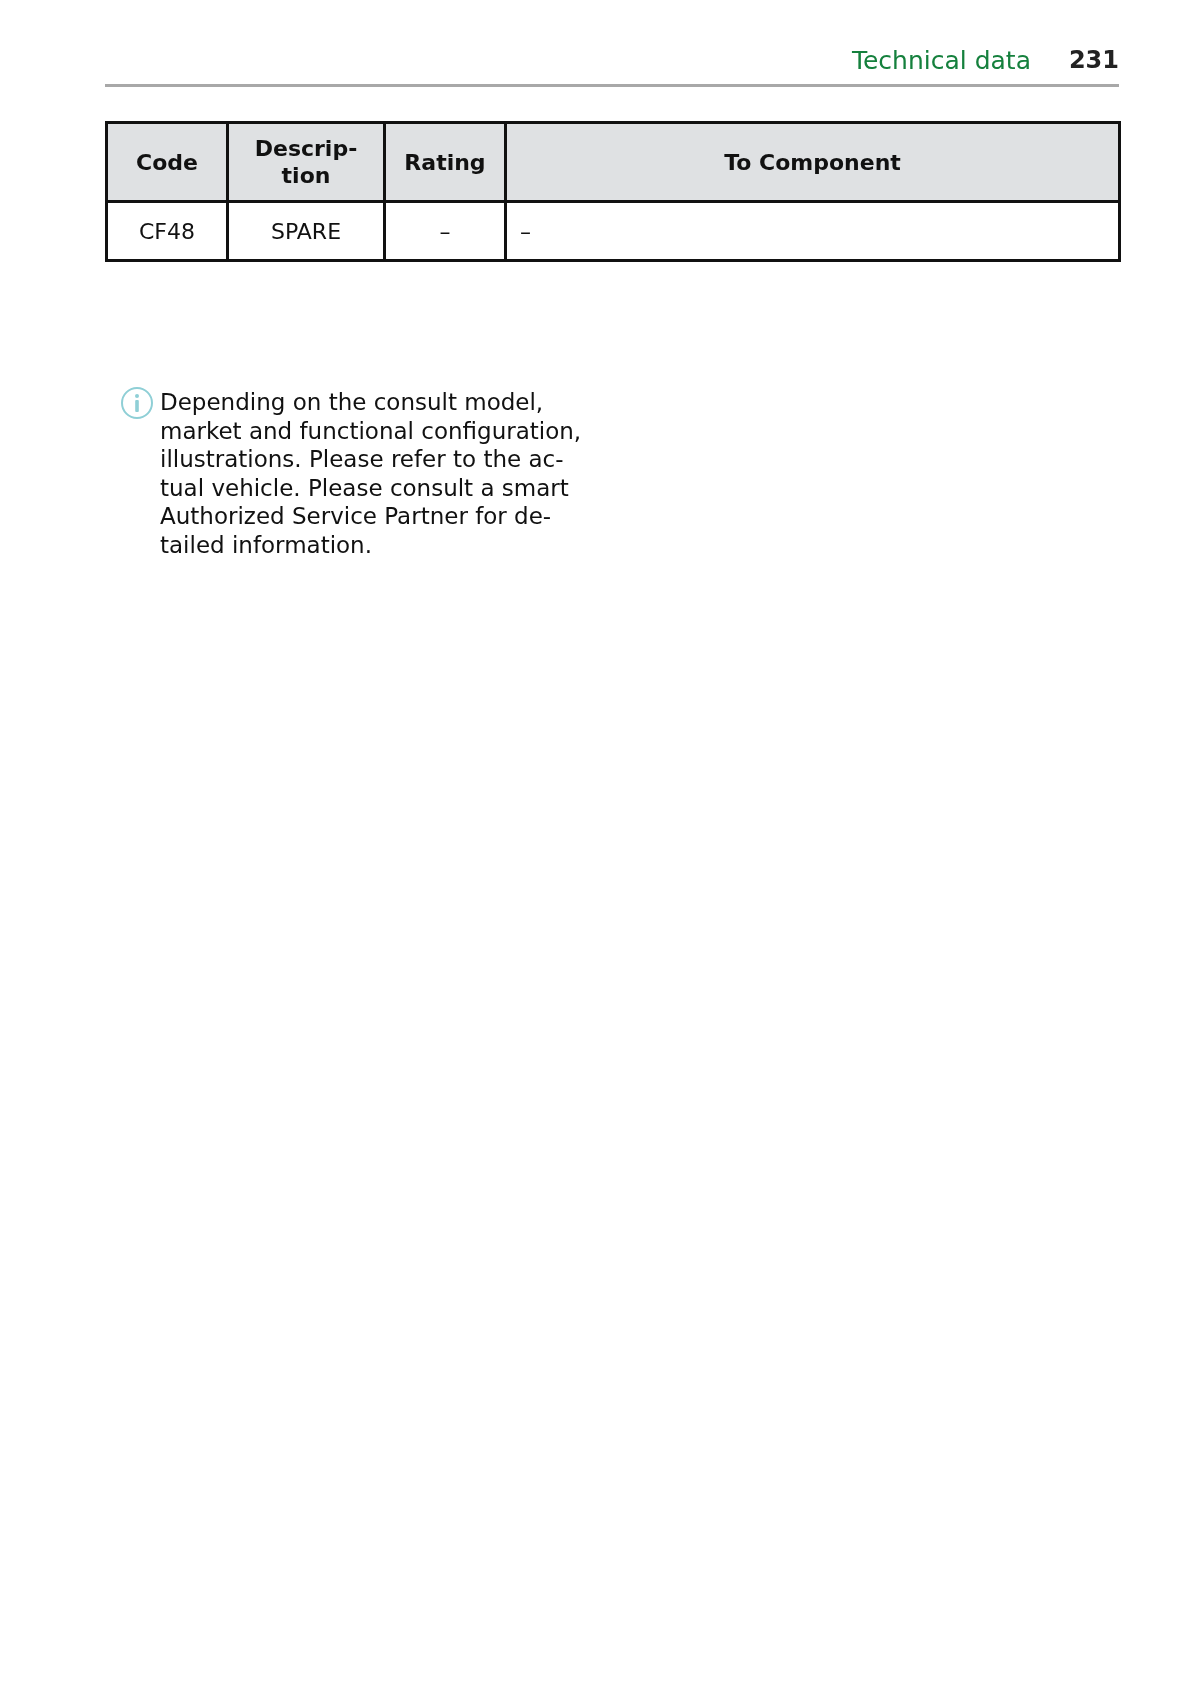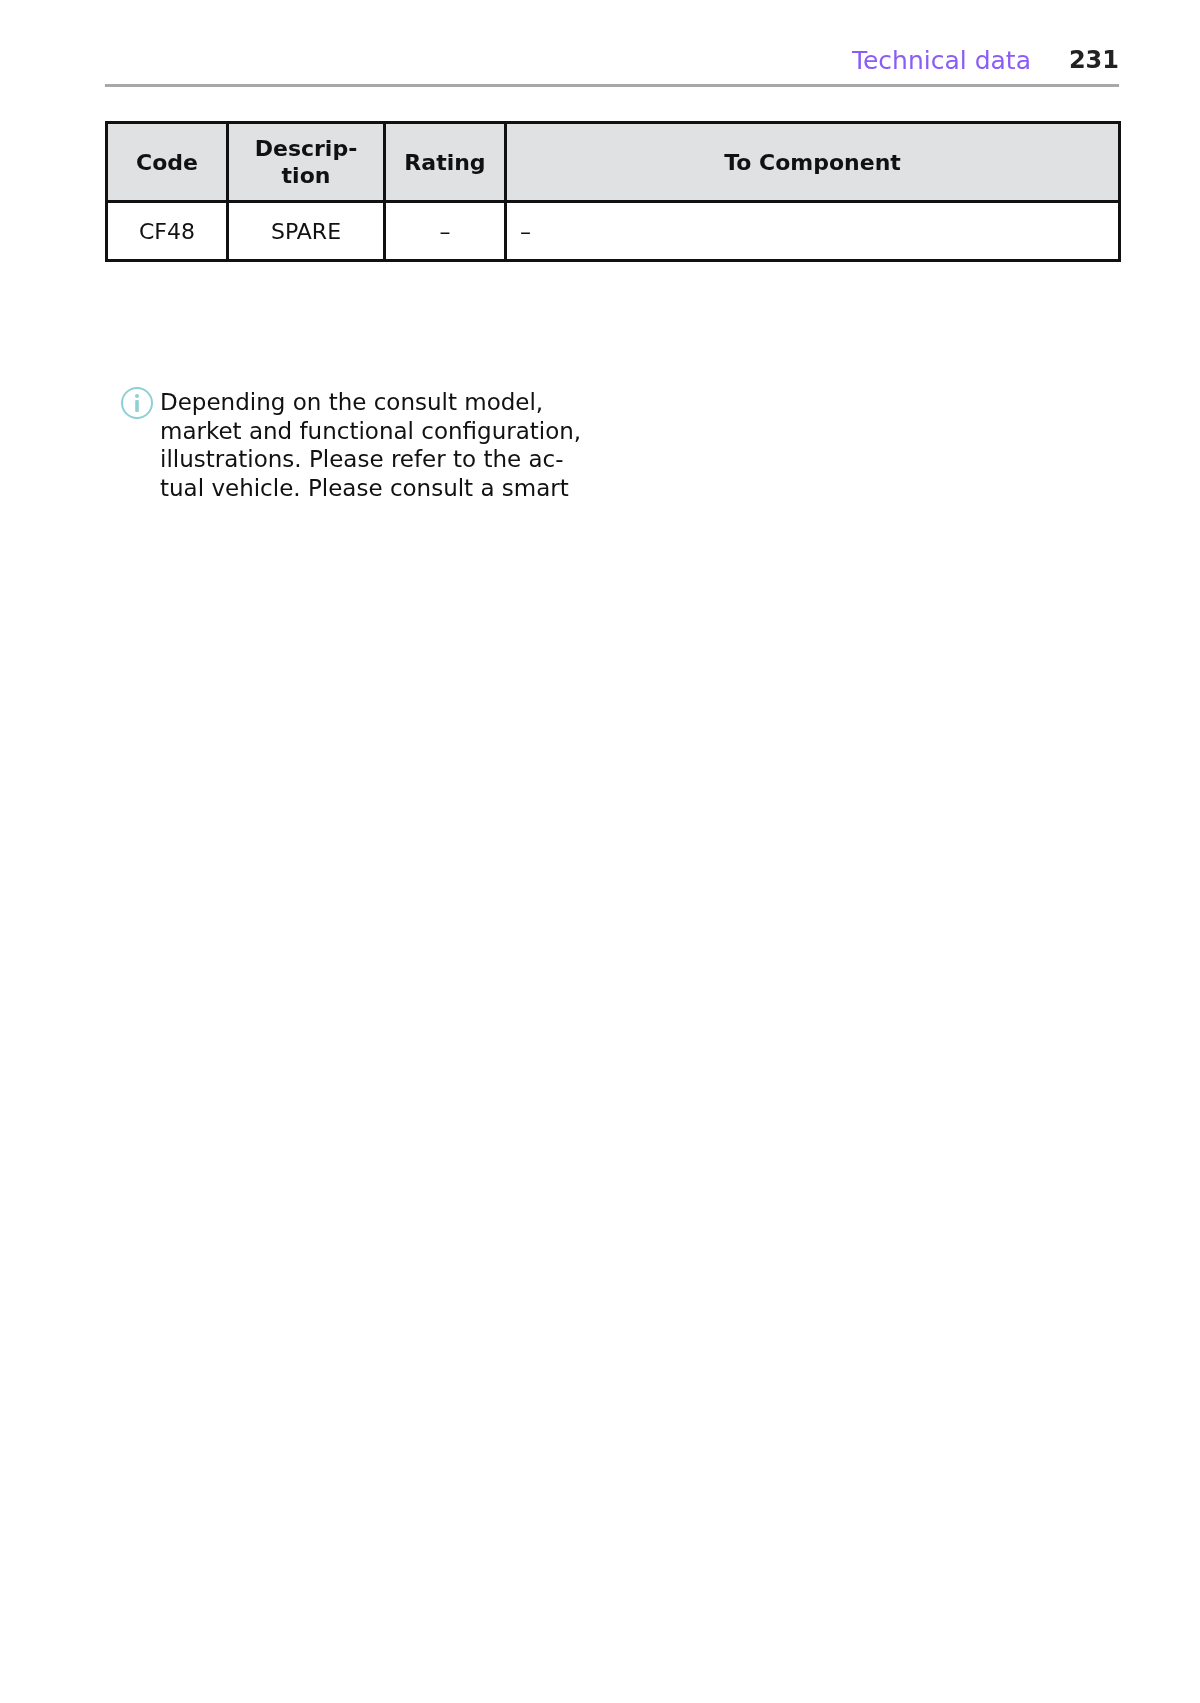"Technical data" .header-title { color: #8b5cf6 -> #15803d }
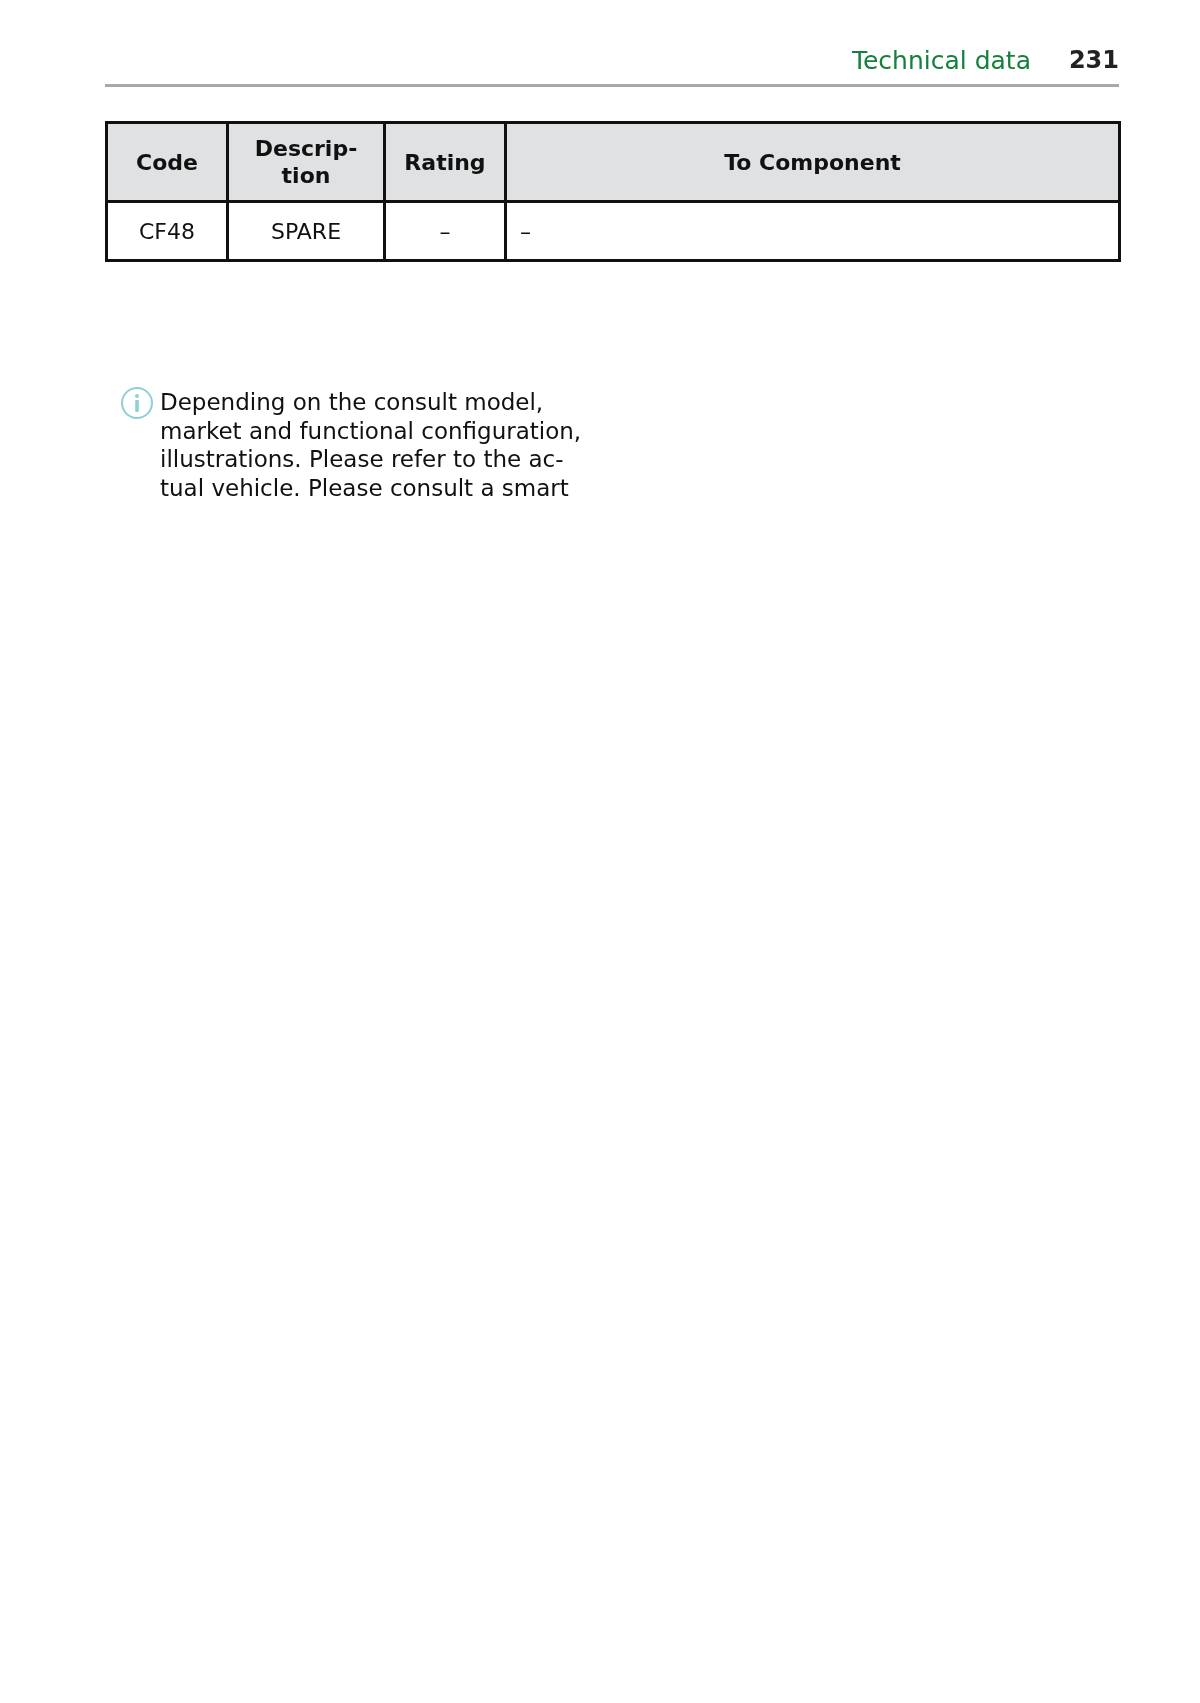"Authorized Service Partner for de-" div { html: none -> <div>Authorized Service Partner for de-</div> }
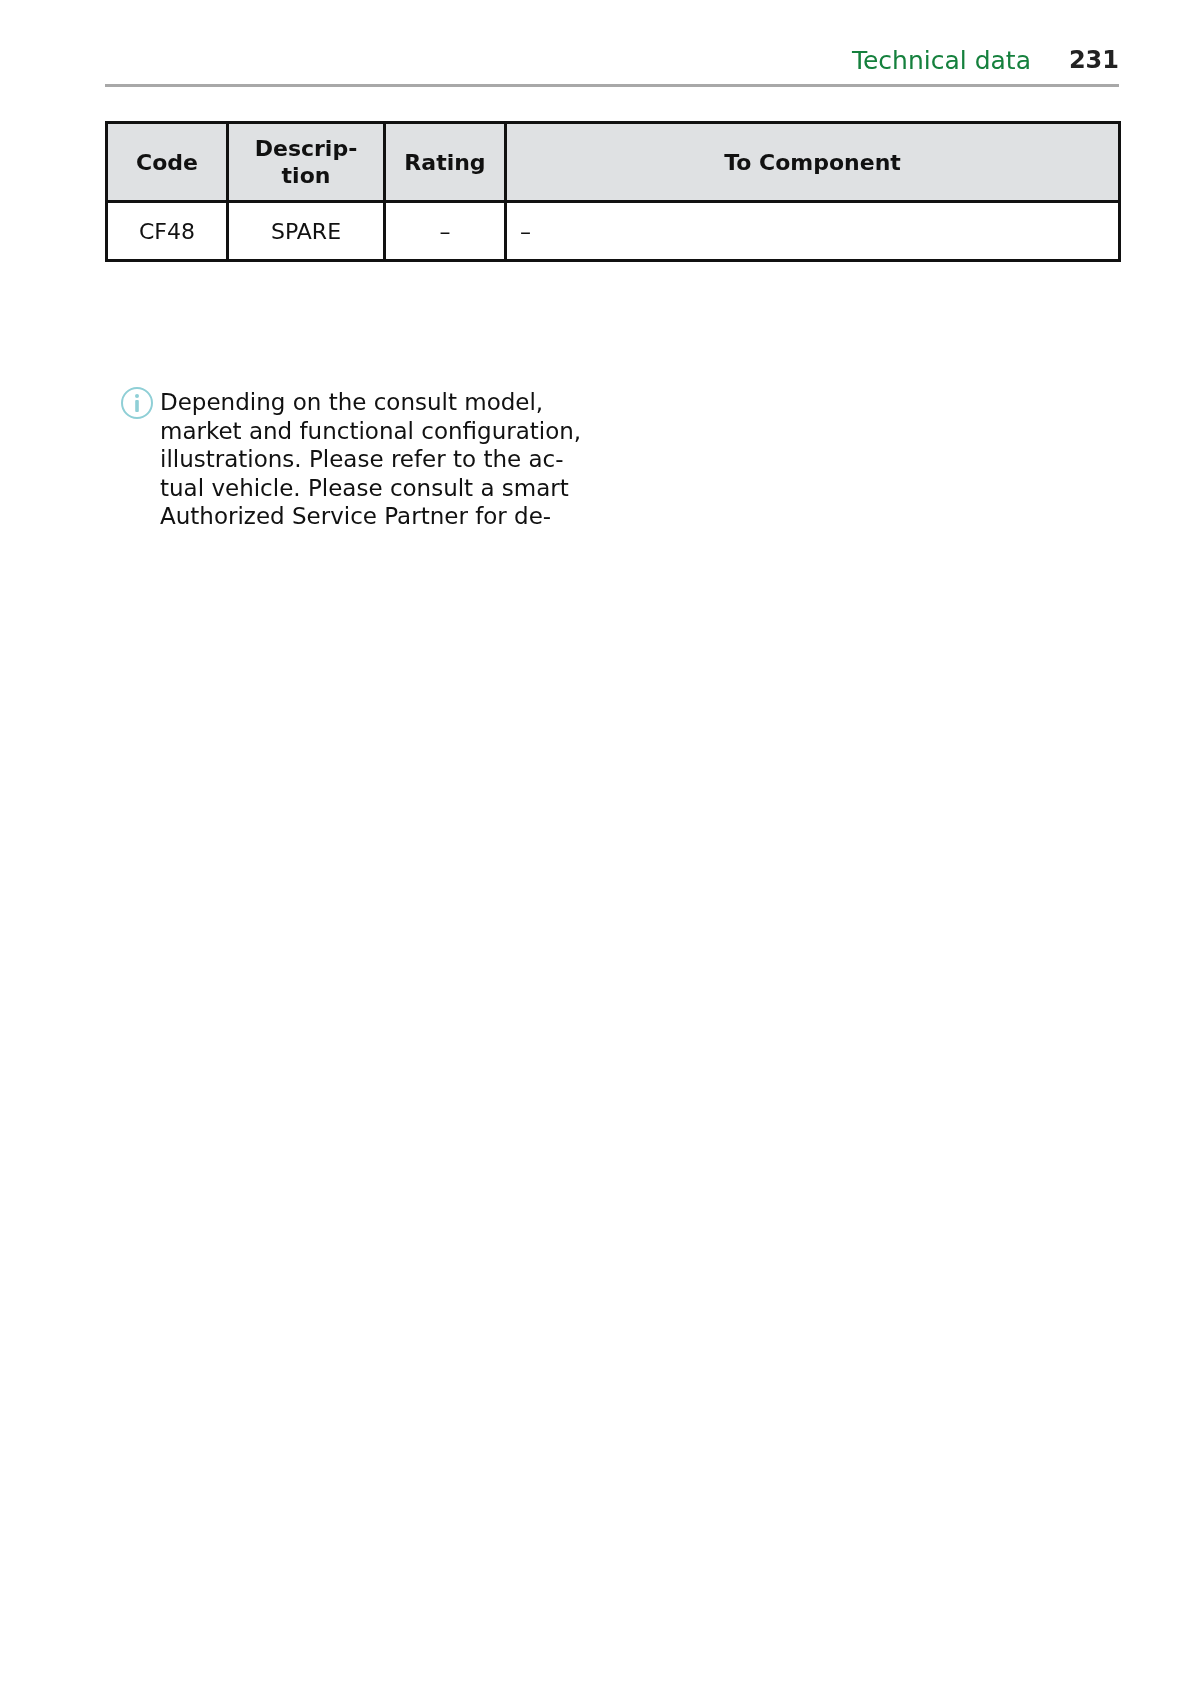"tailed information." div { html: none -> <div>tailed information.</div> }
